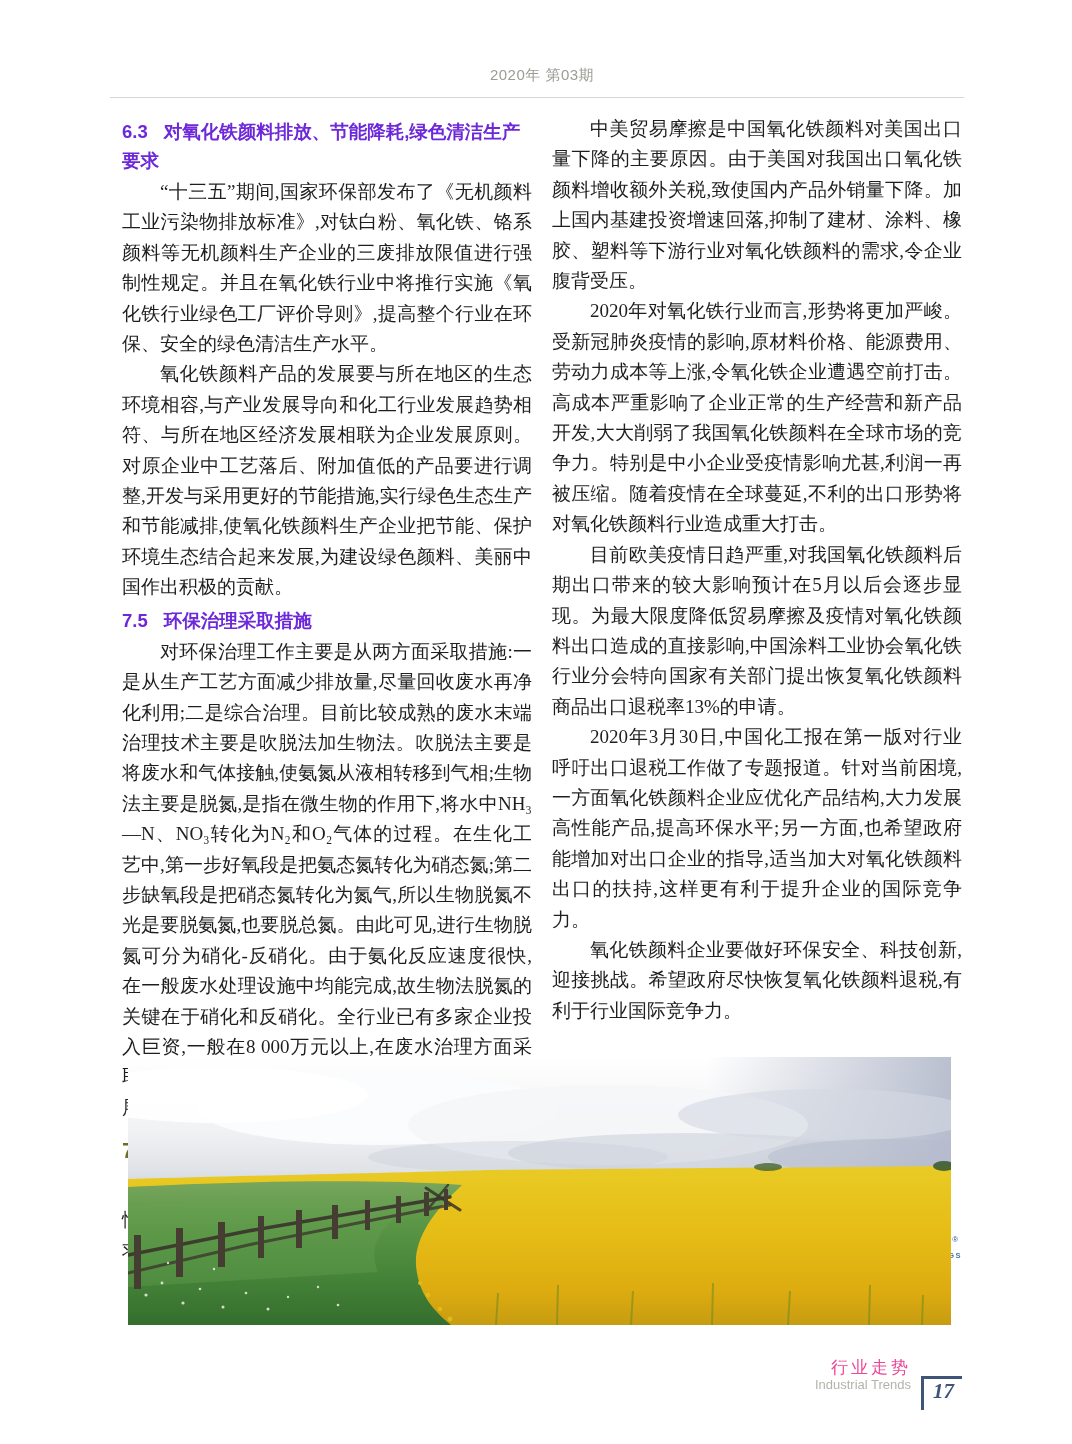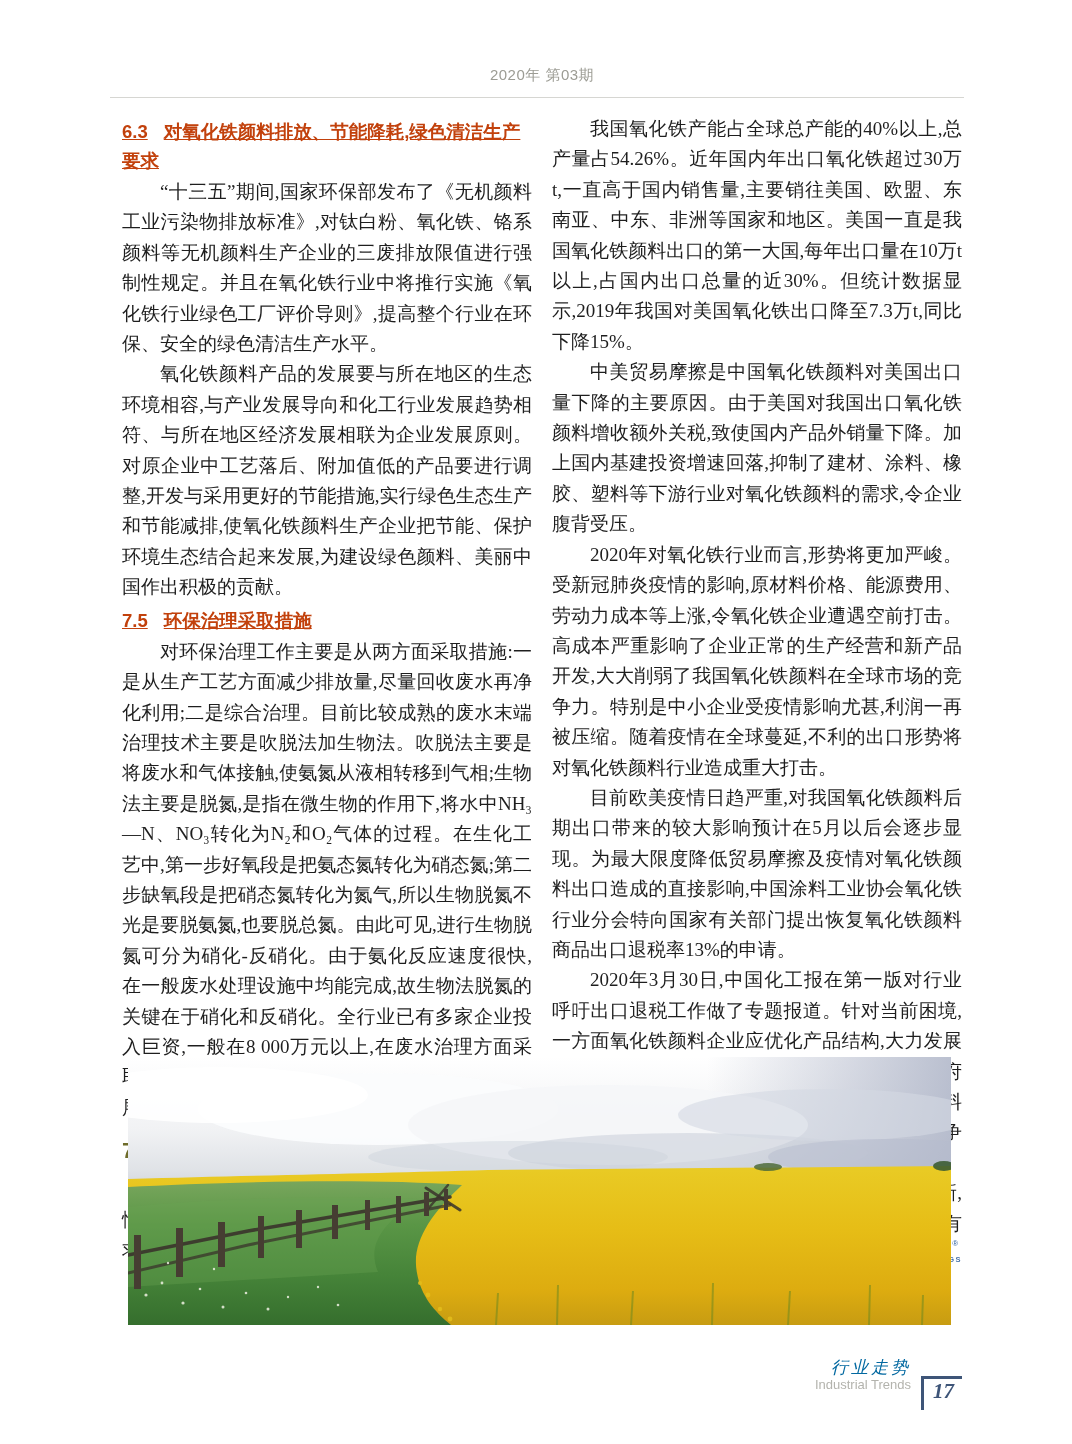"6.3 对氧化铁颜料排放、节能降耗,绿色清洁生产要求" .h-small { color: #c2410c -> #6d28d9; text-decoration: underline -> none }
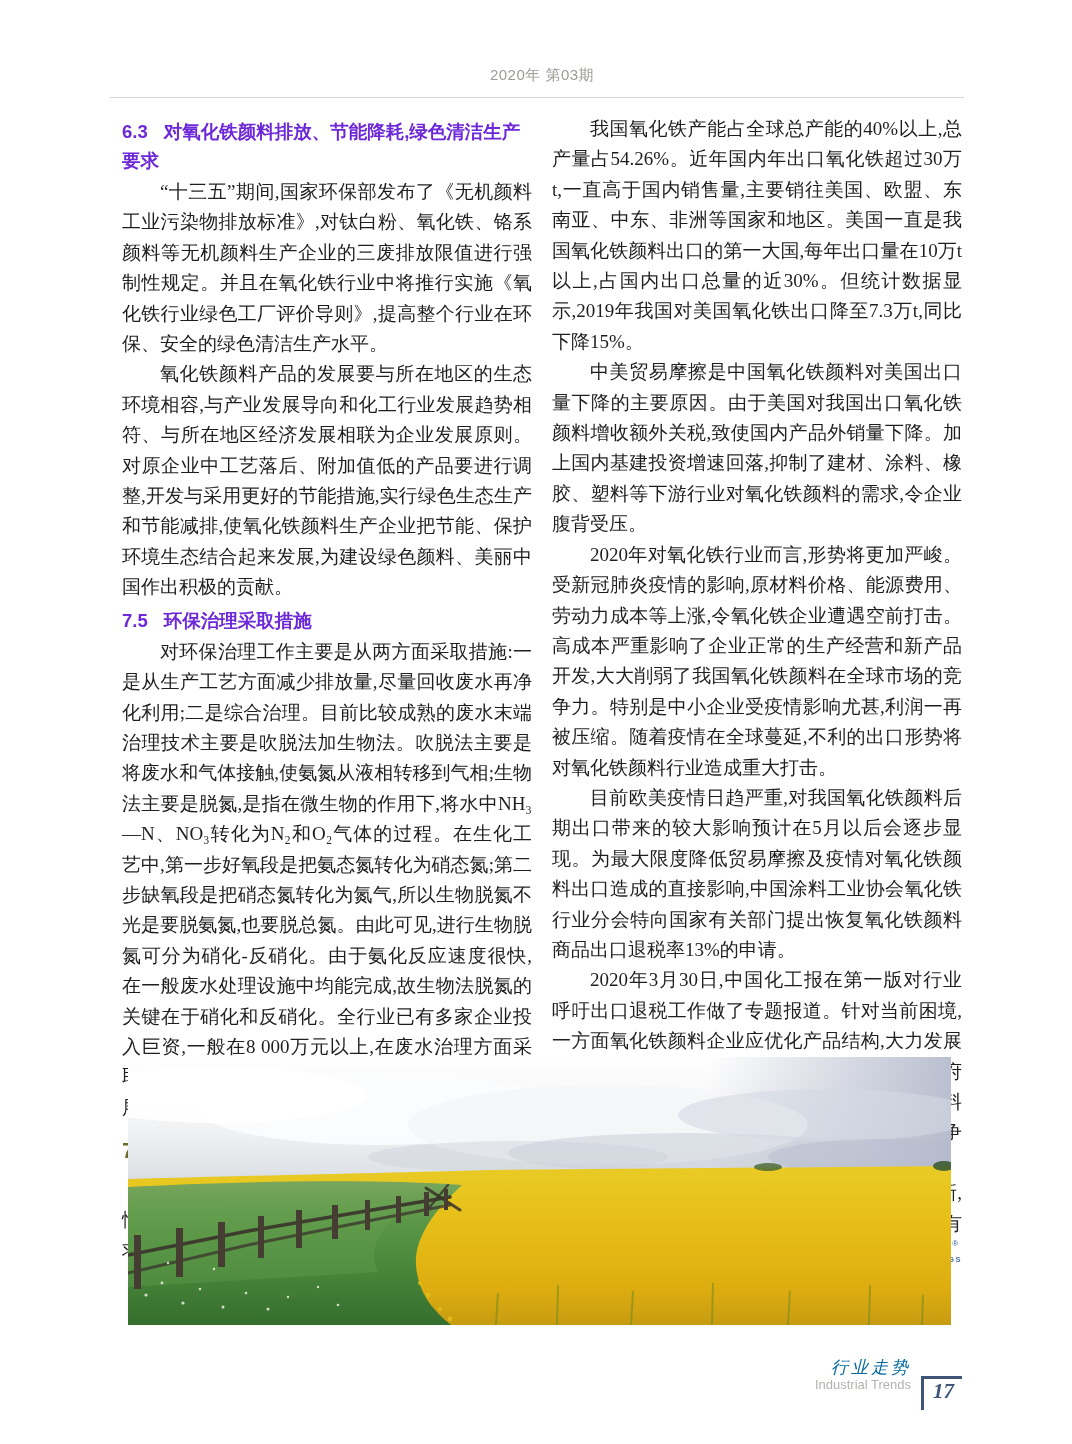"我国氧化铁产能占全球总产能的40%以上,总产量占54.26%。近年国内年出口氧化" p.para { html: <p>我国氧化铁产能占全球总产能的40%以上,总产量占54.26%。近年国内年出口氧化铁超过30万t,一直高于国内销售量,主要销往美国、欧盟、东南亚、中东、非洲等国家和地区。美国一直是我国氧化铁颜料出口的第一大国,每年出口量在10万t以上,占国内出口总量的近30%。但统计数据显示,2019年我国对美国氧化铁出口降至7.3万t,同比下降15%。</p> -> none }
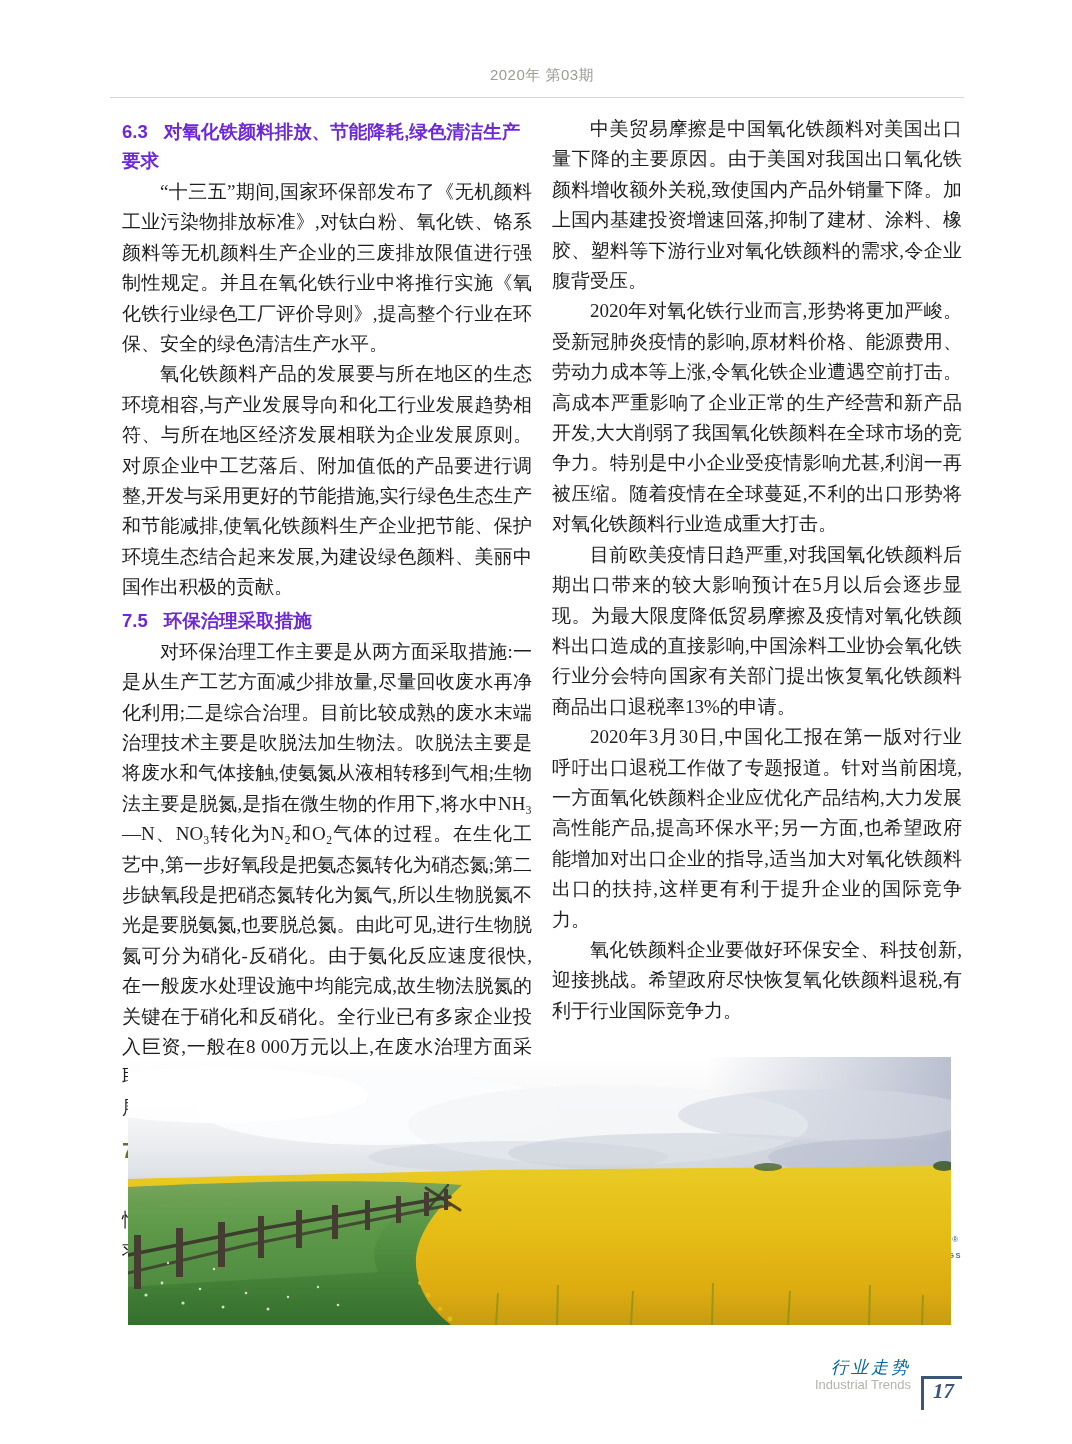"行业走势" .footer-label .cn { color: #0369a1 -> #ec4899; font-style: italic -> none }
